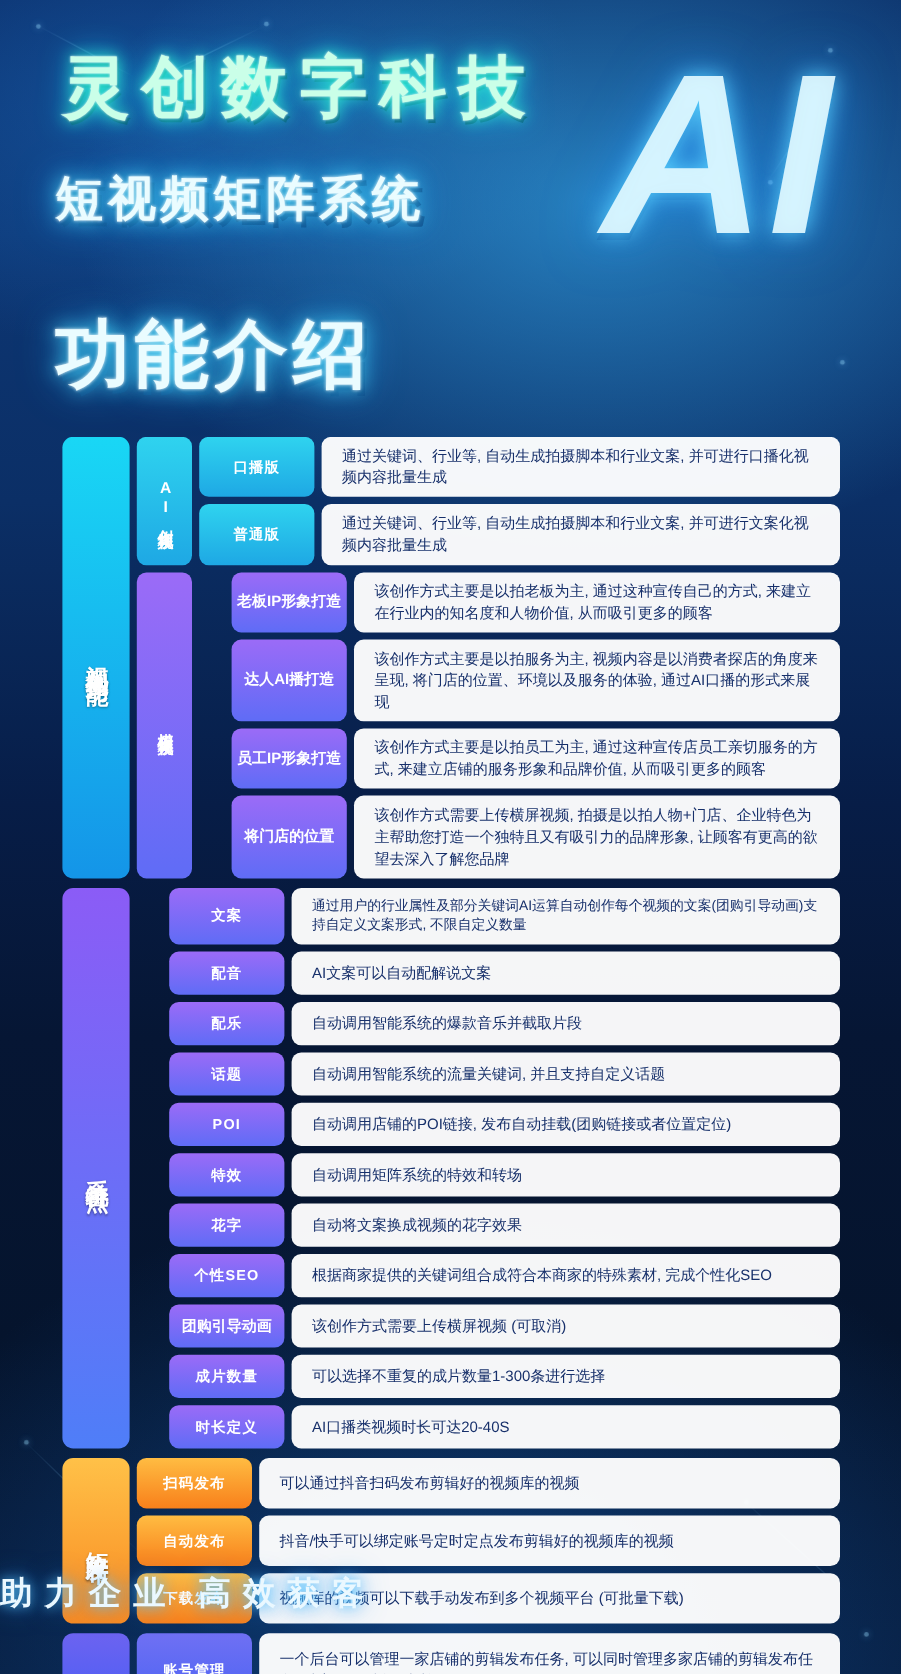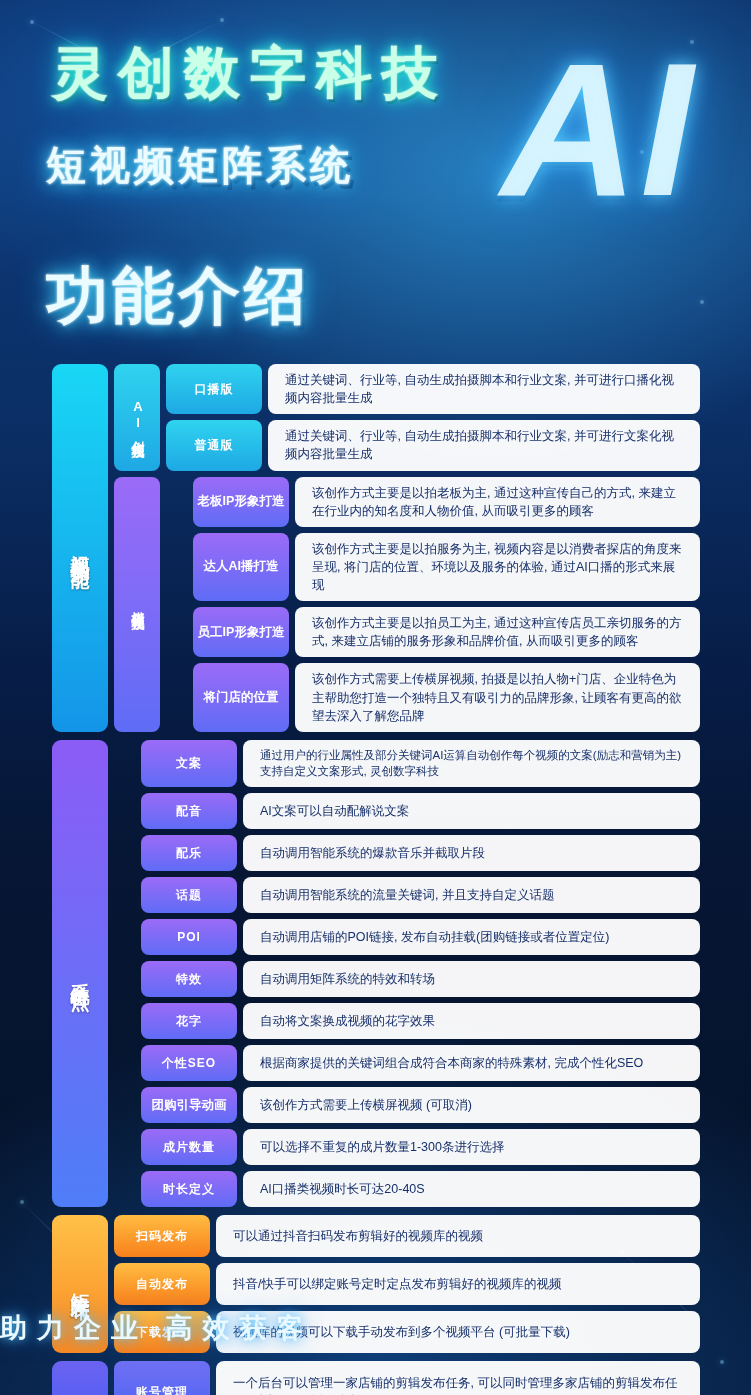"通过用户的行业属性及部分关键词AI运算自动创作每个视频的文案(励志和营销为主)支" div.desc { text: 励志和营销为主)支持自定义文案形式, 灵创数字科技 -> 团购引导动画)支持自定义文案形式, 不限自定义数量 }
